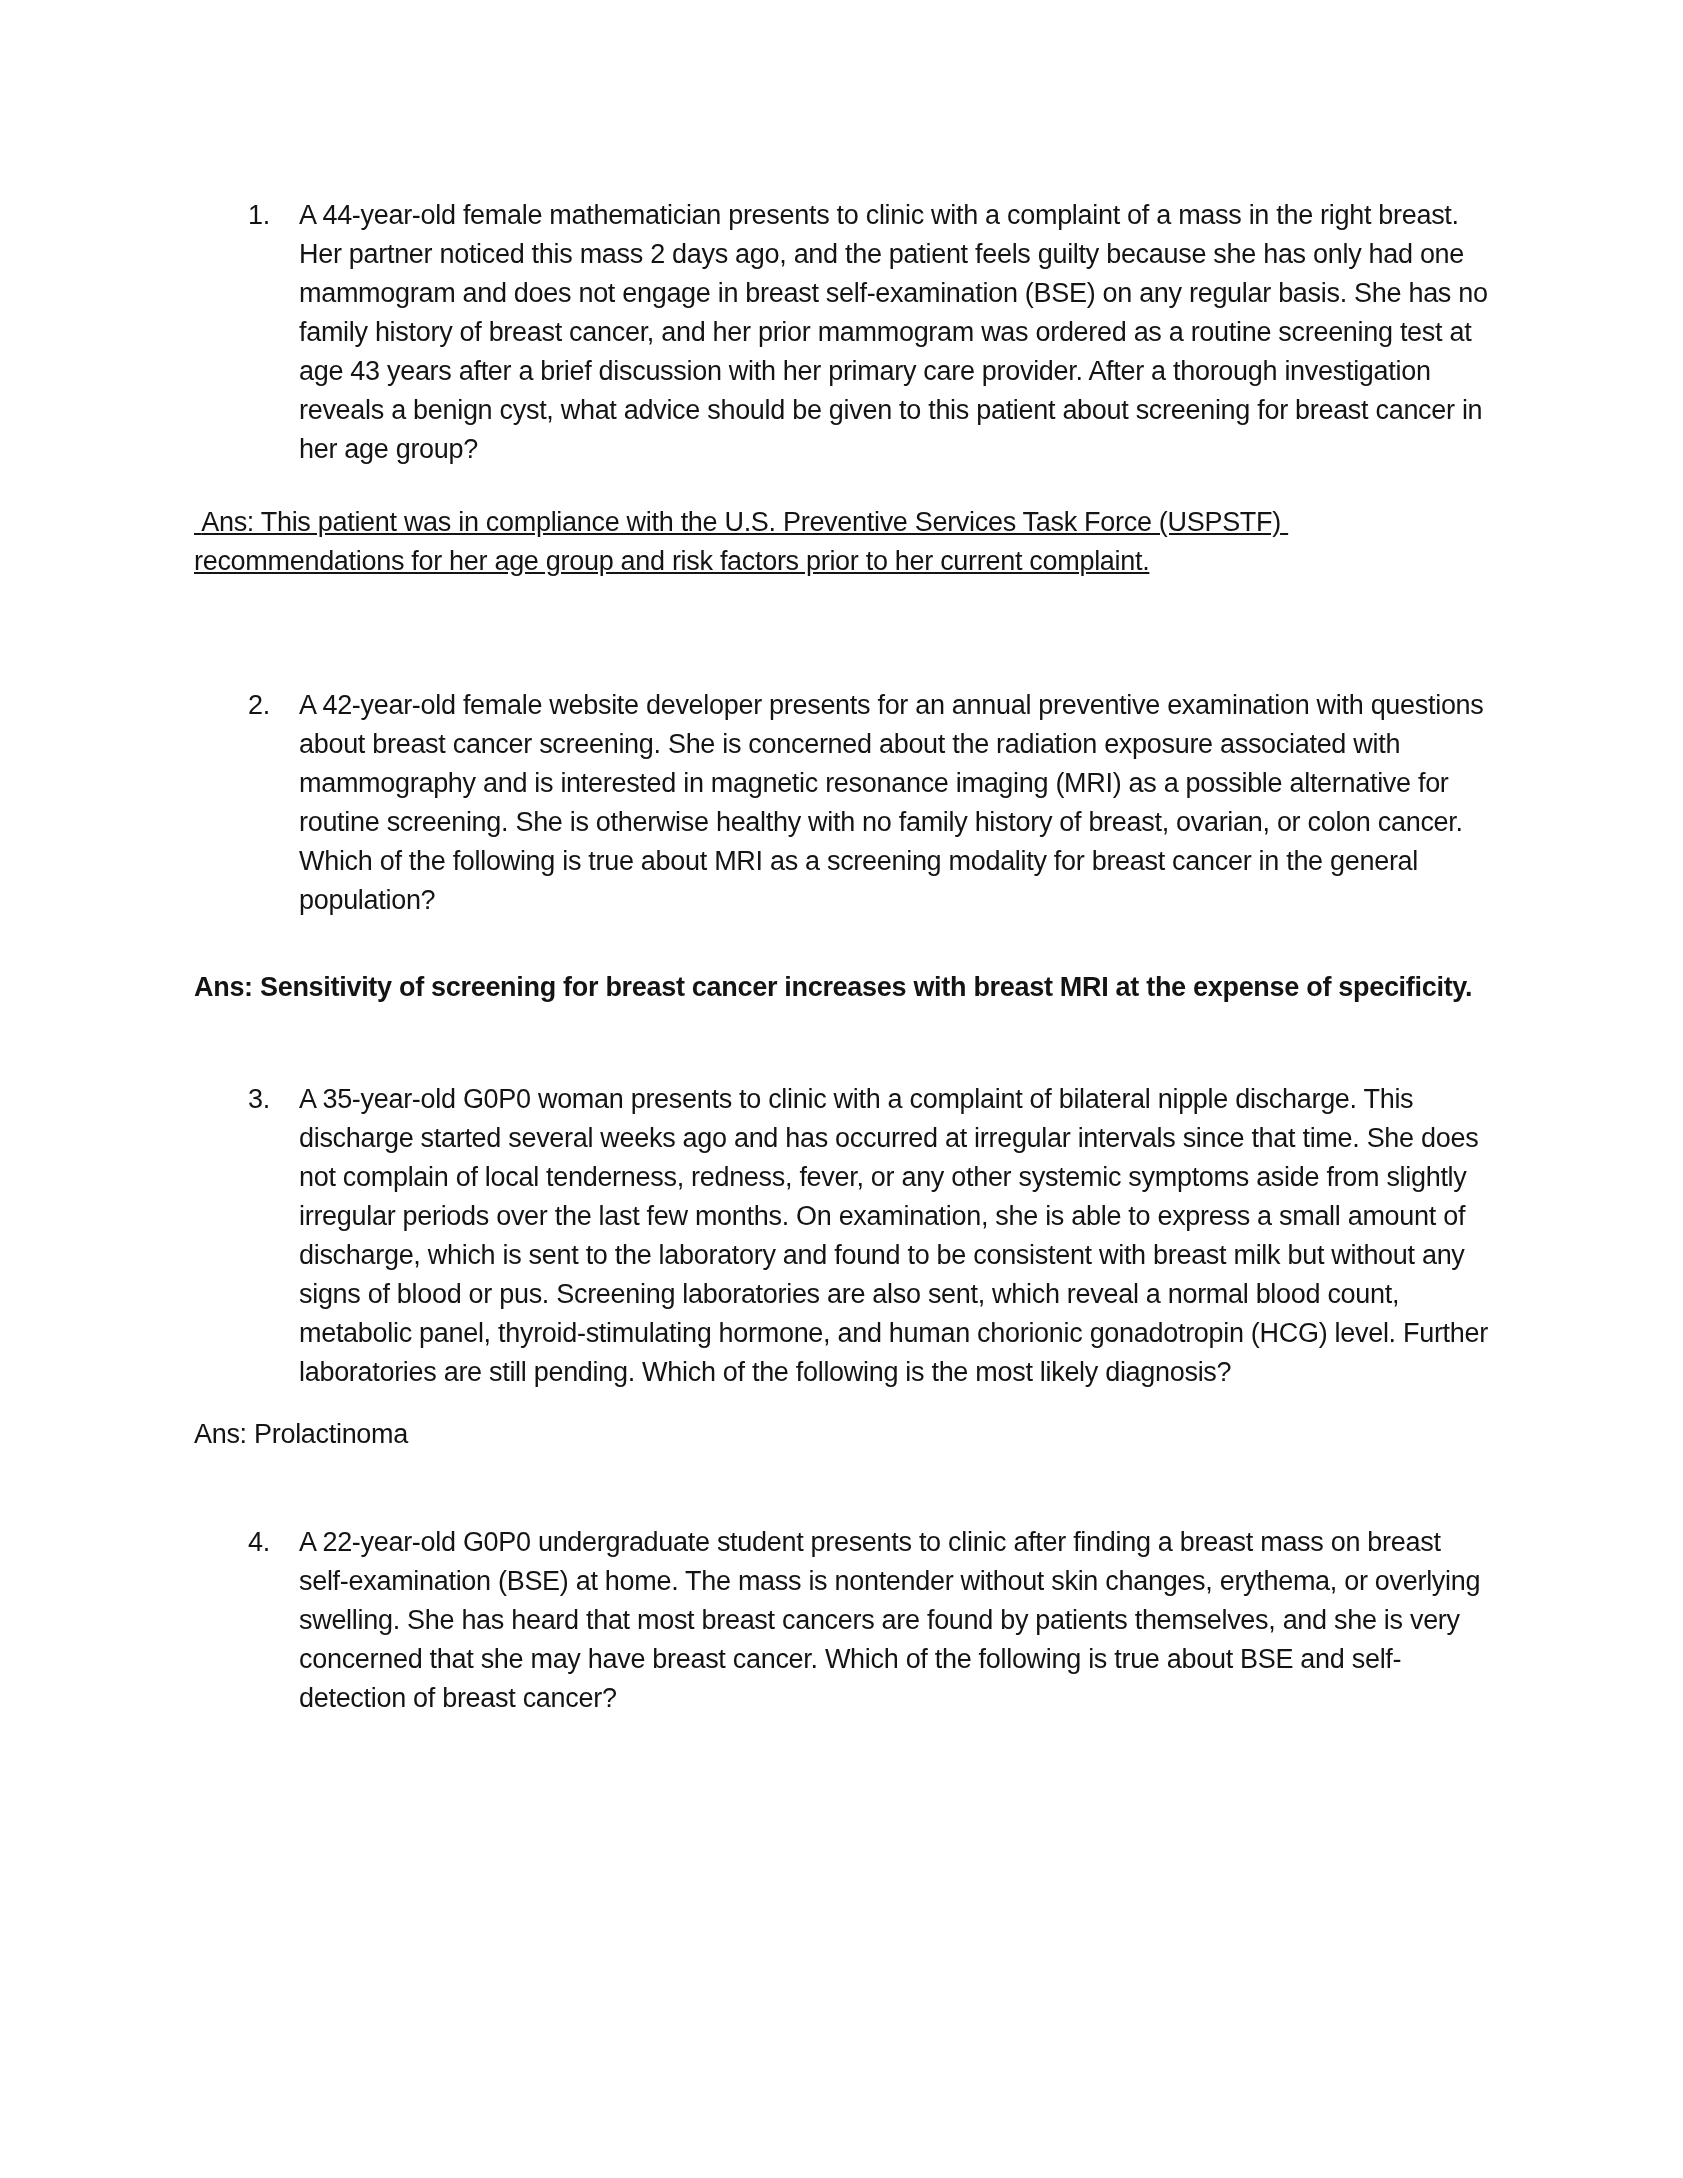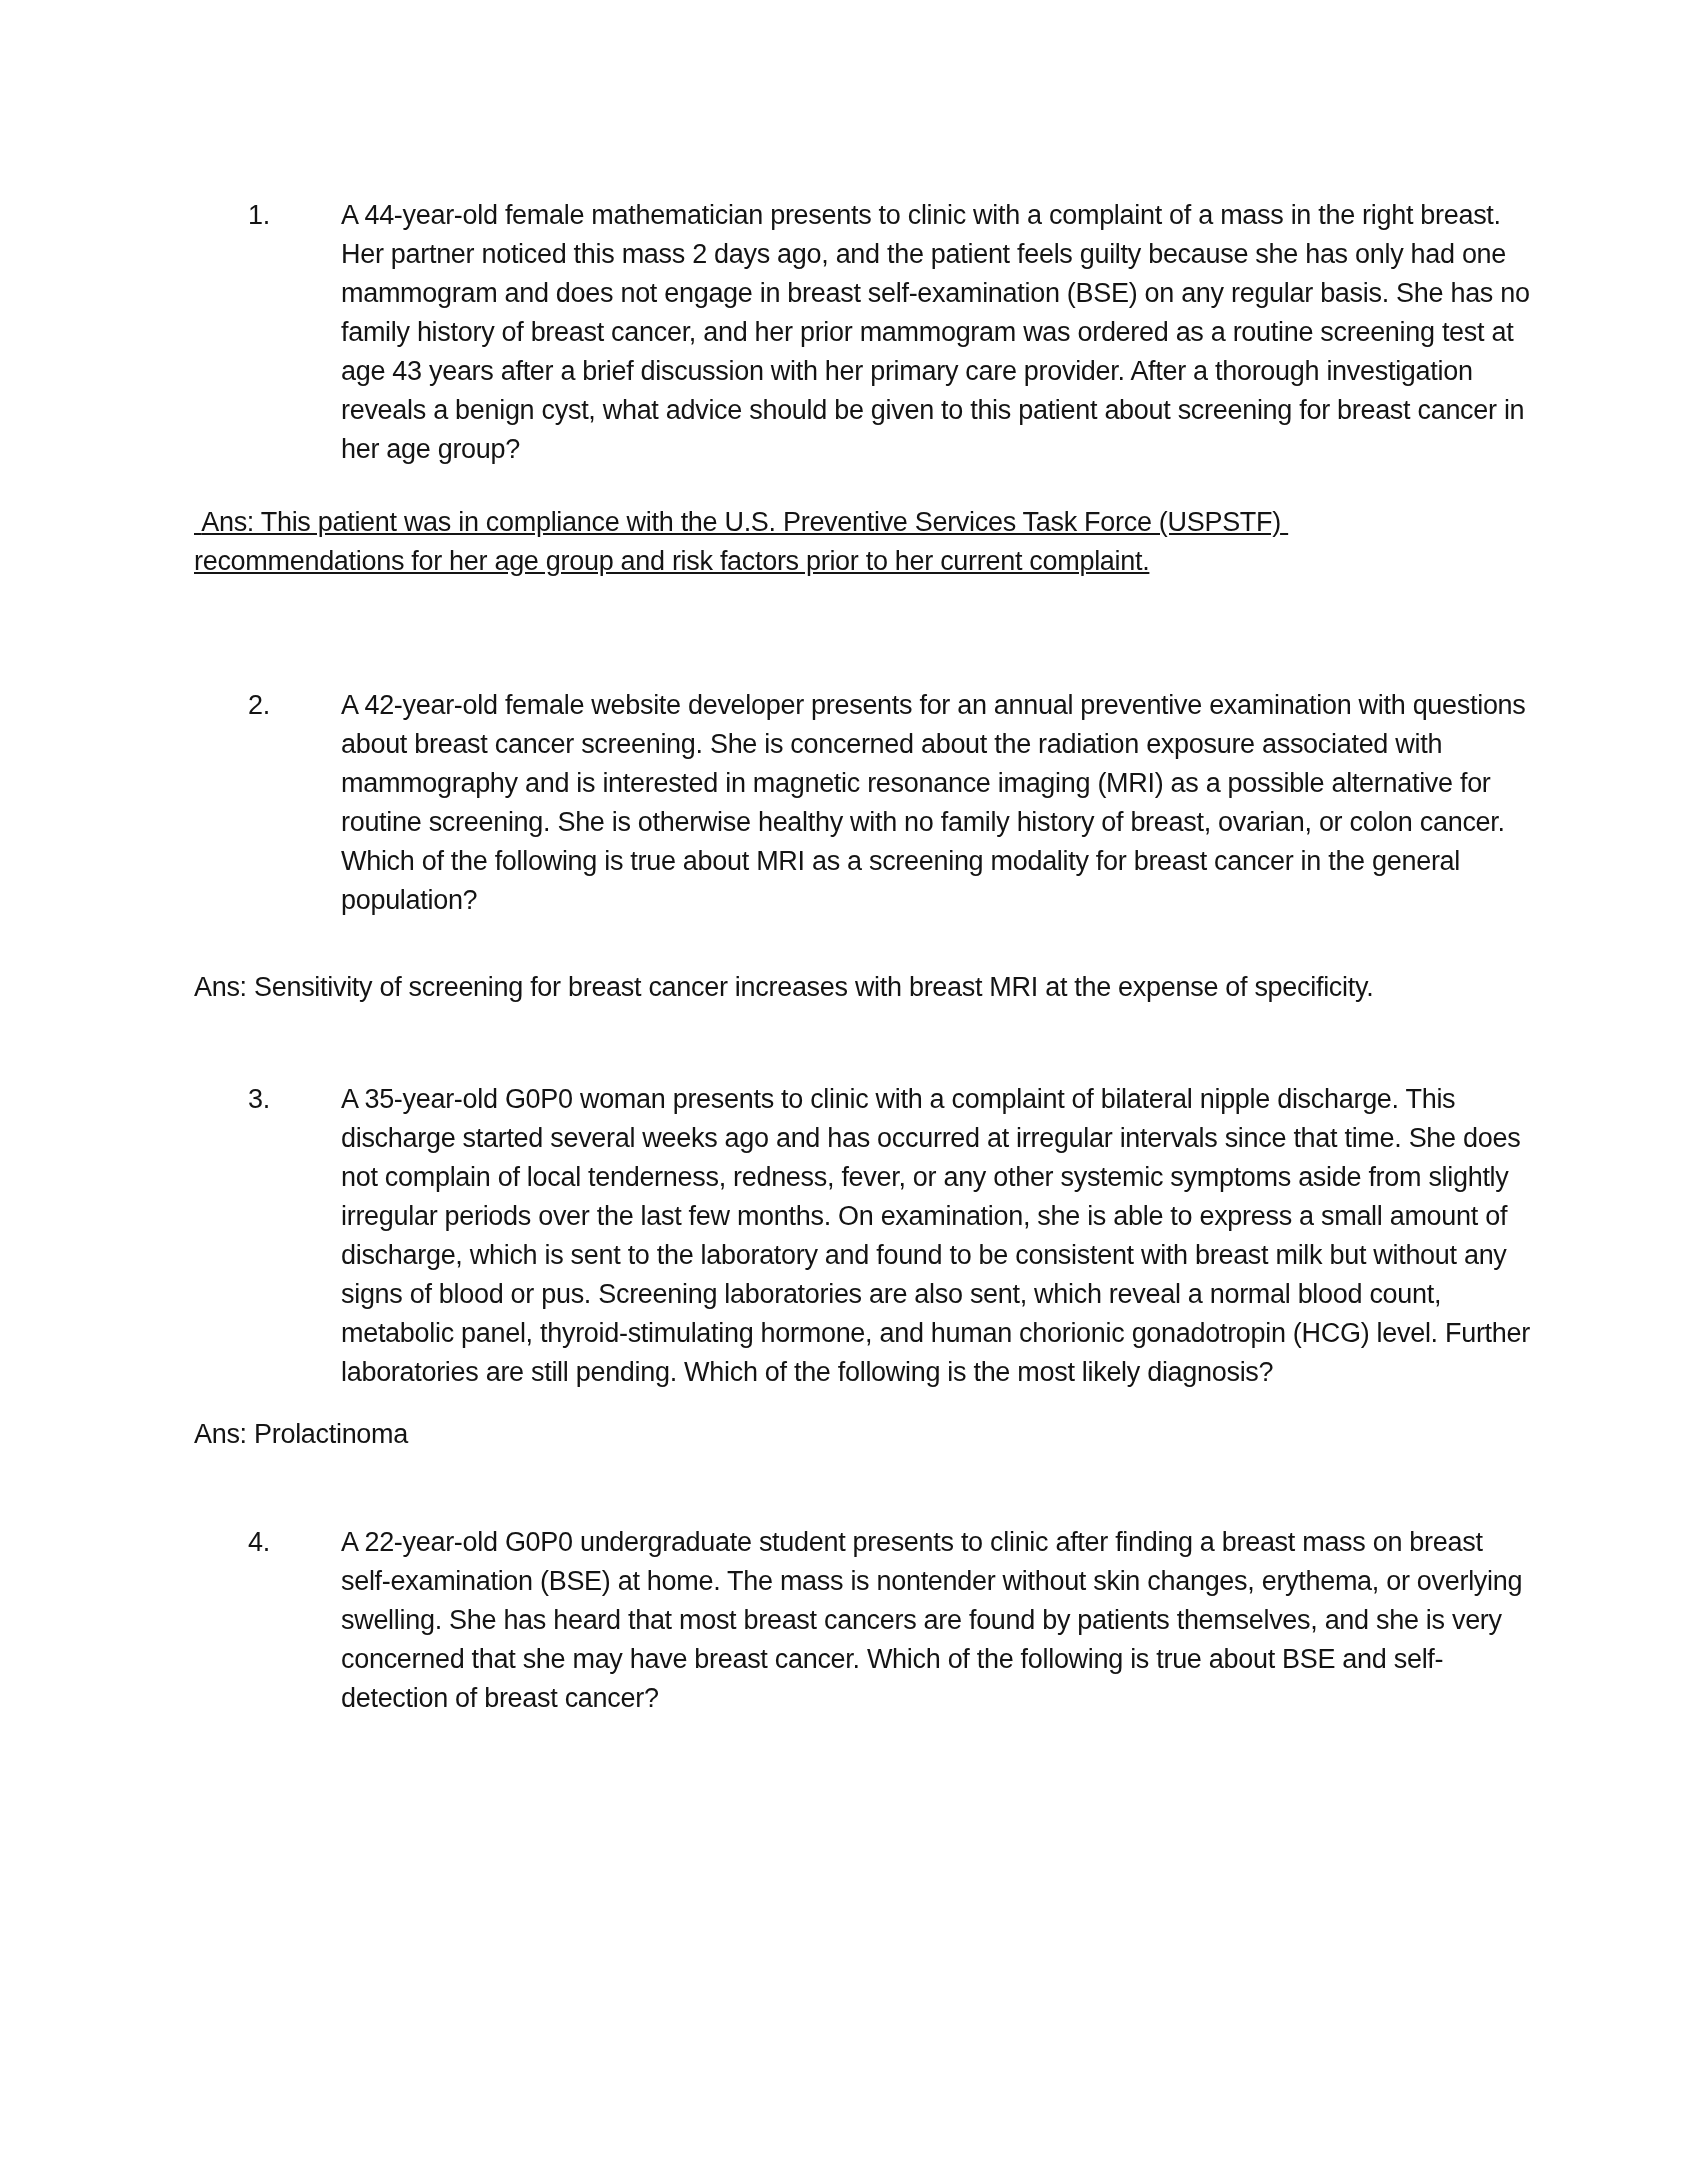"A 44-year-old female mathematician" .question-text { margin-left: 42px -> none }
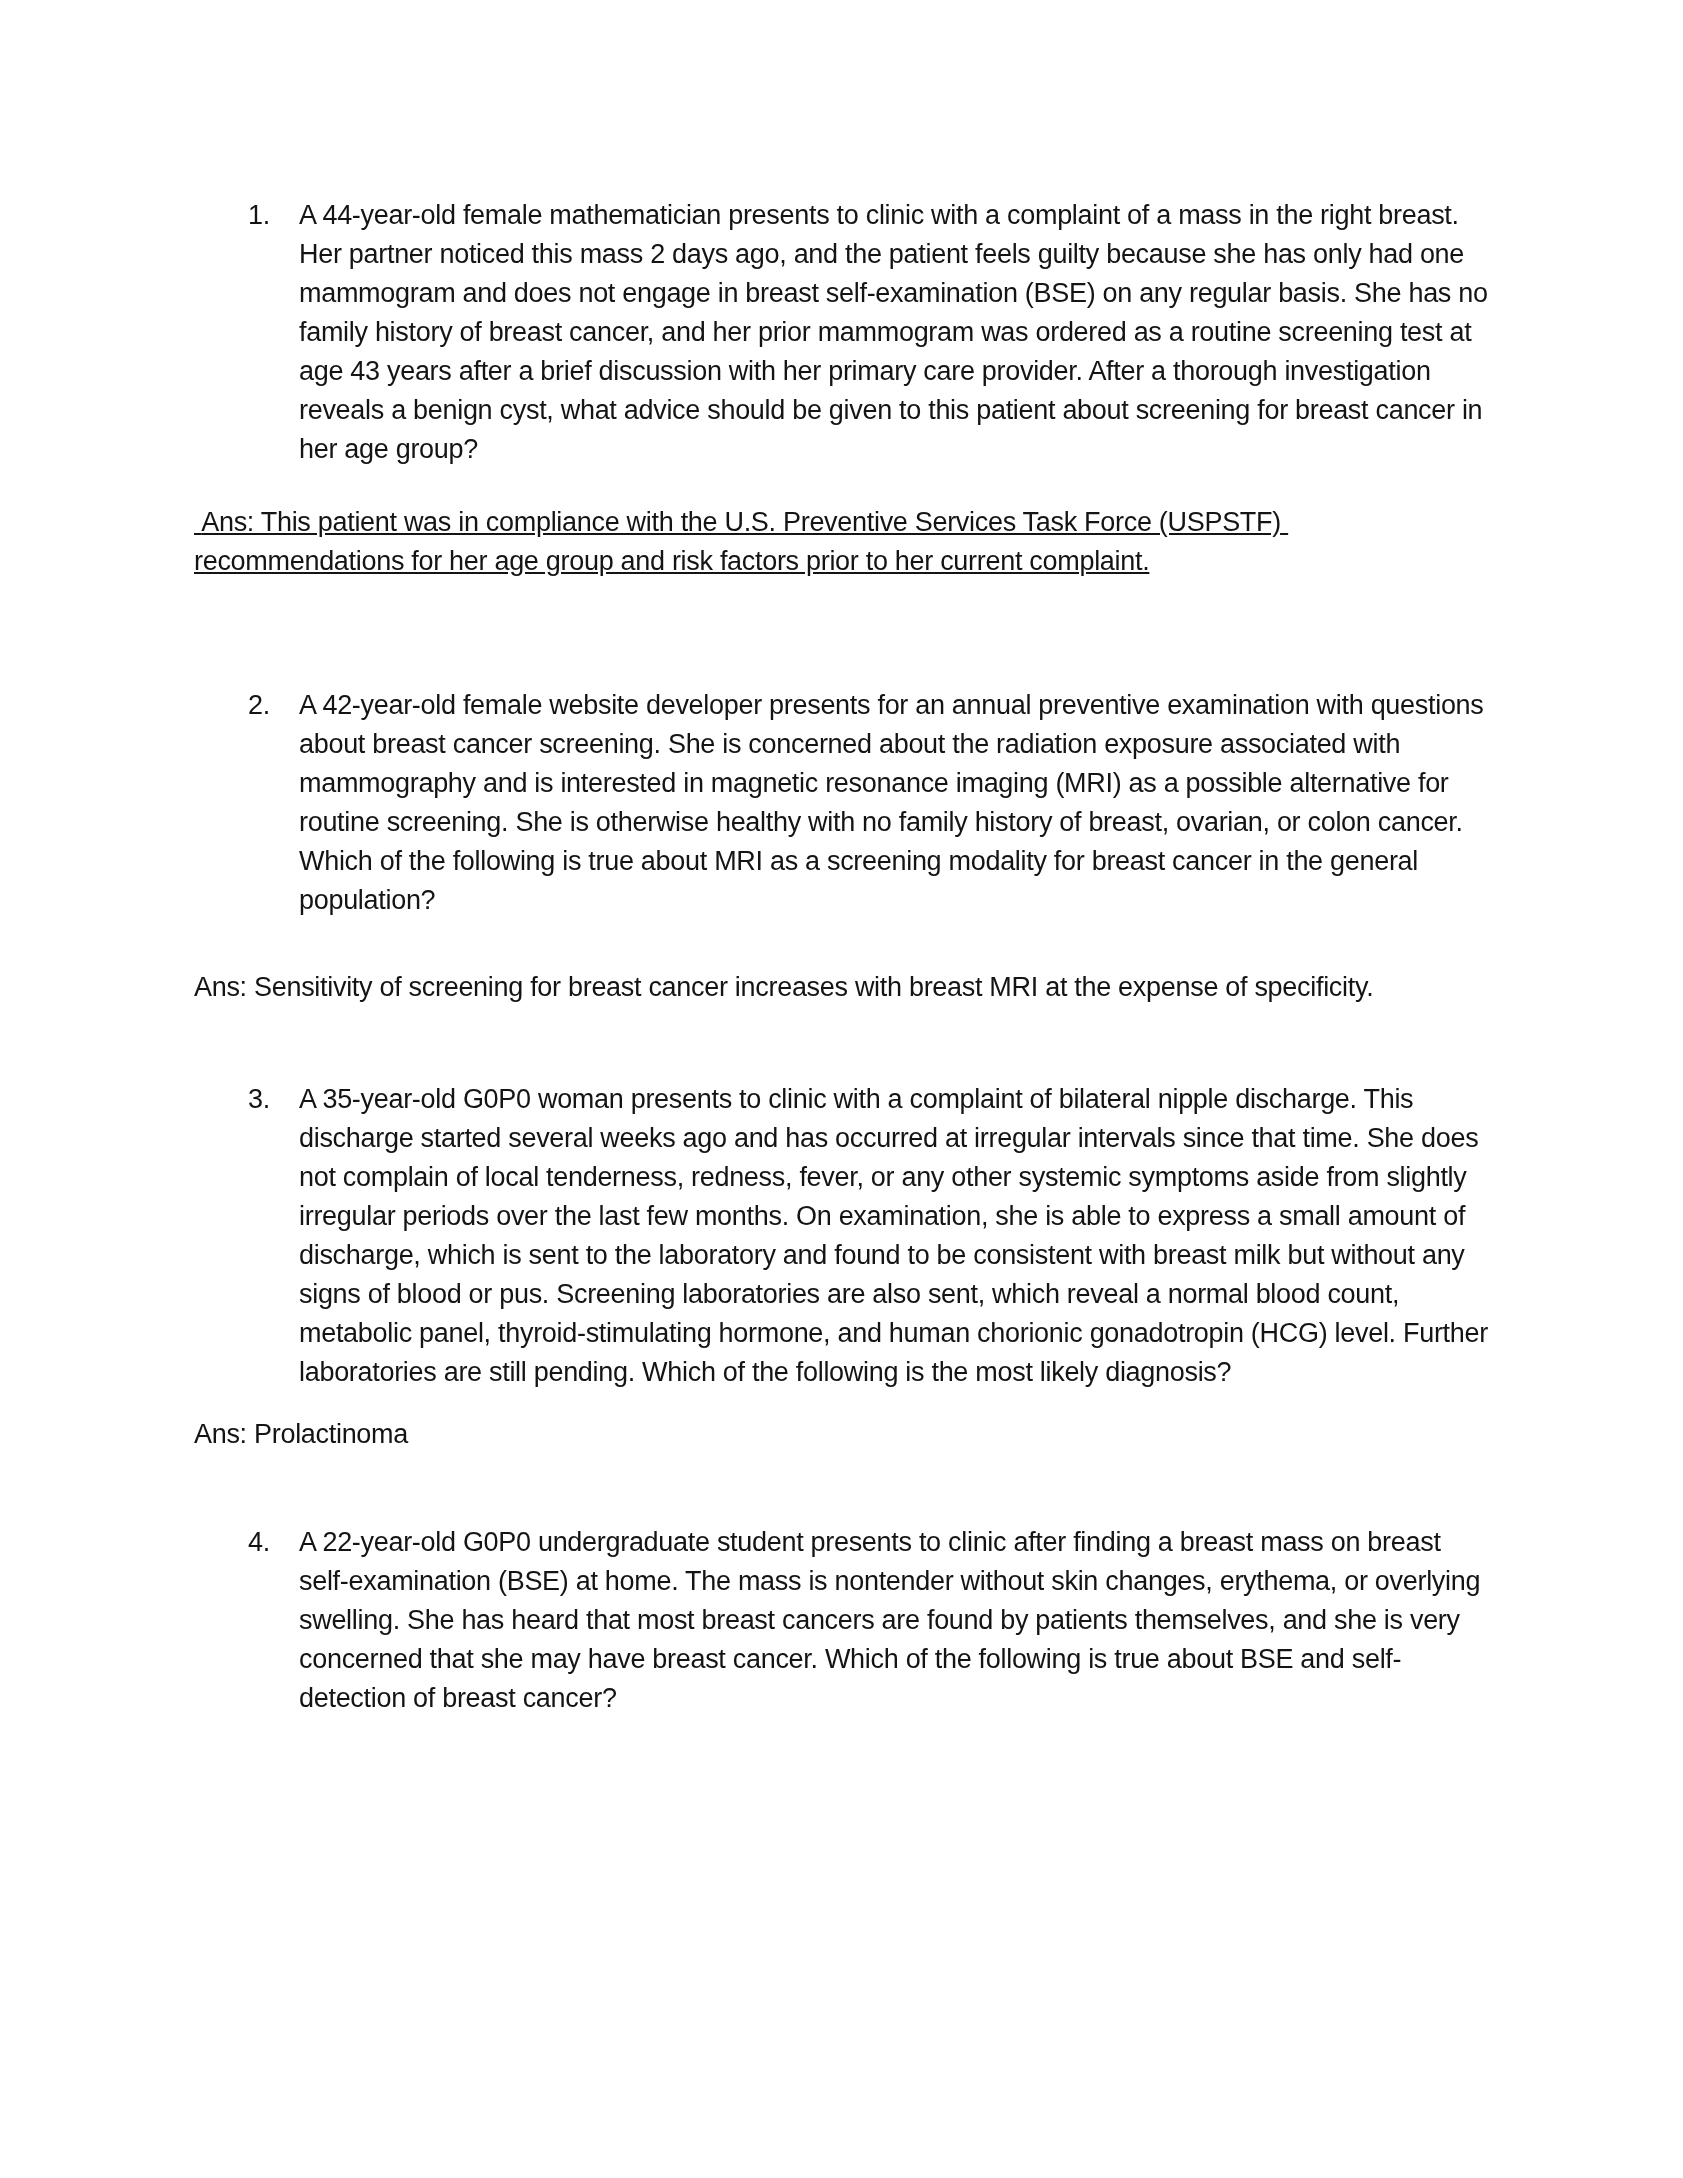"Ans: Sensitivity of screening for" .mt-a2 { font-weight: none -> bold }
